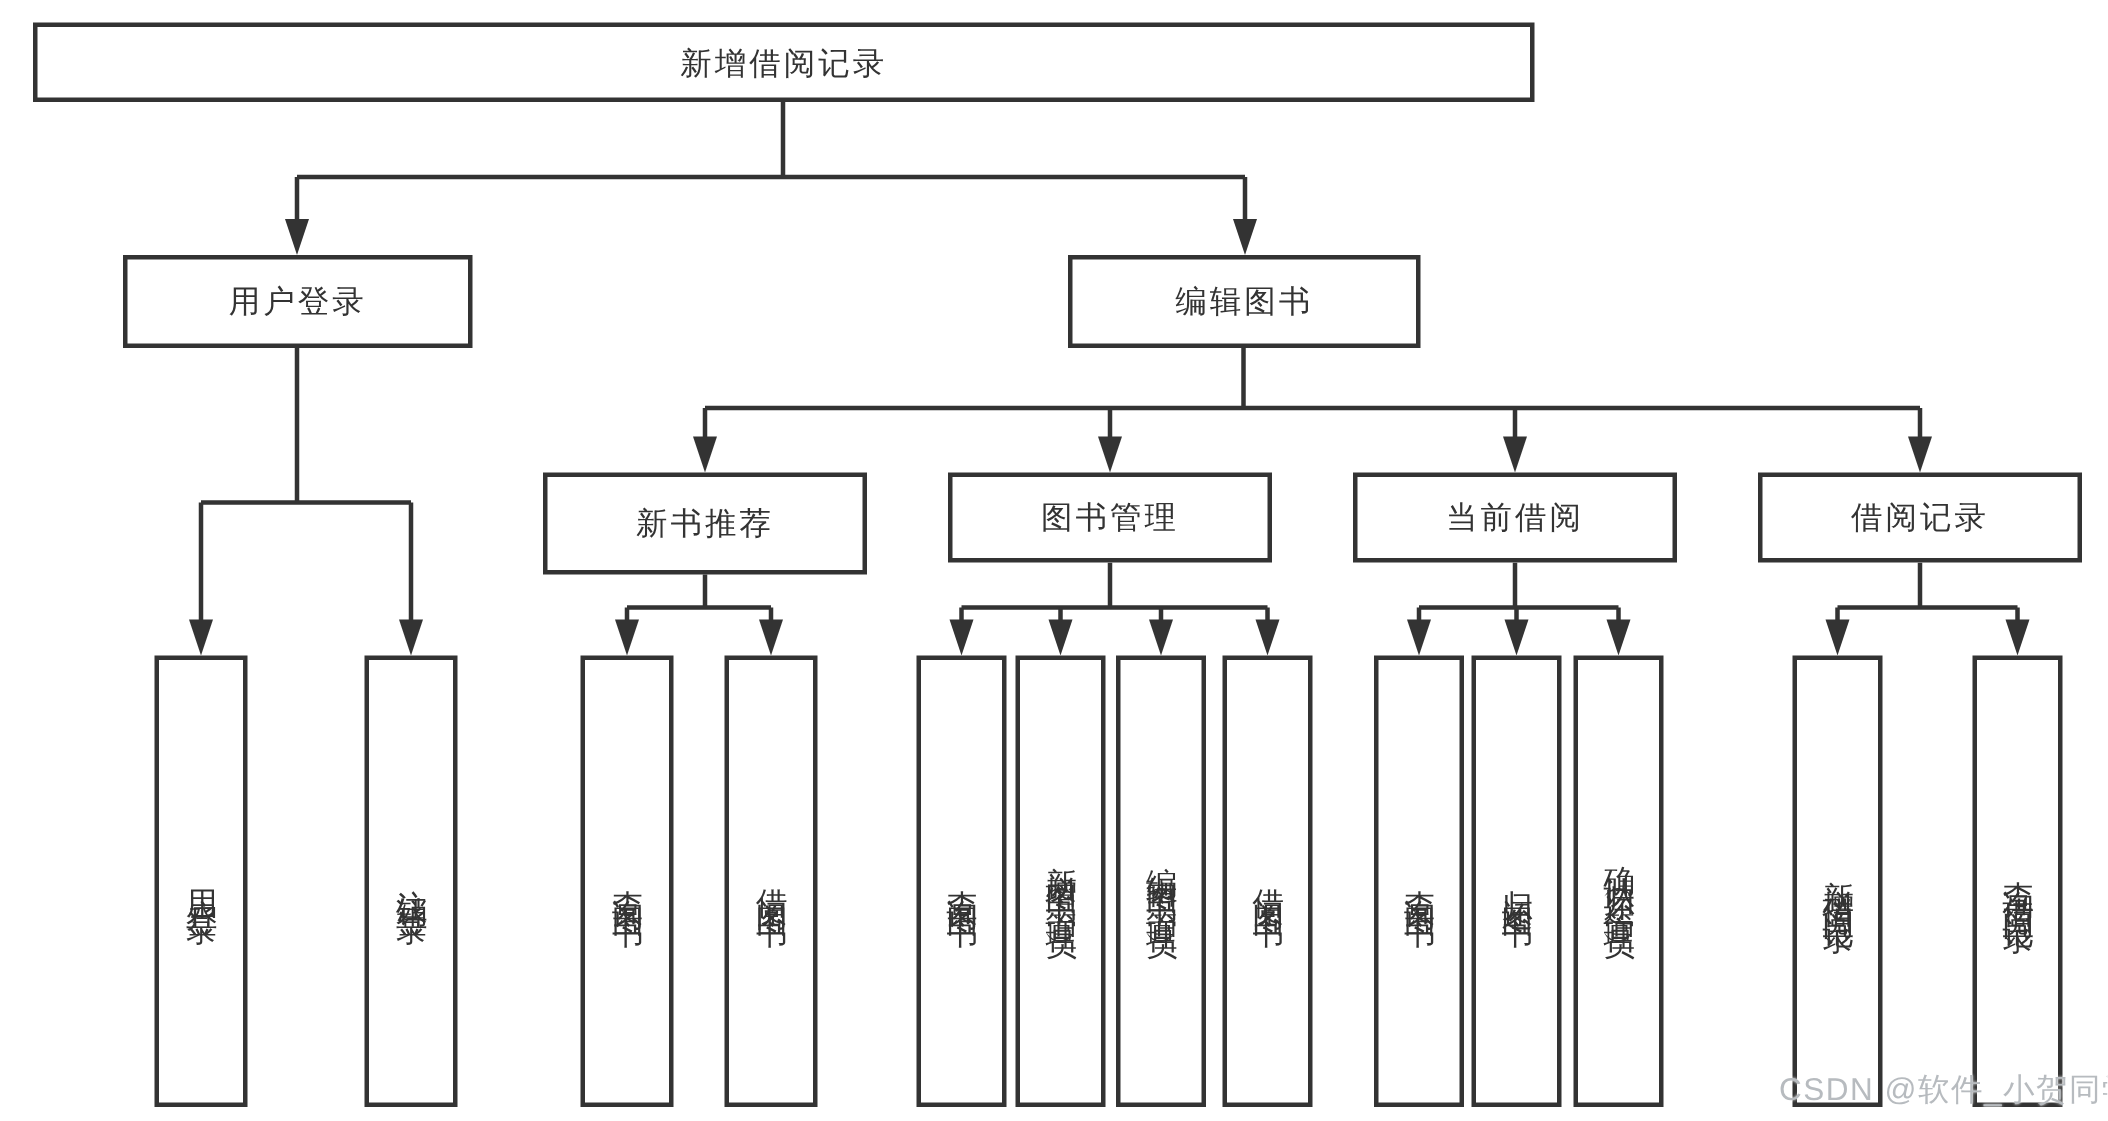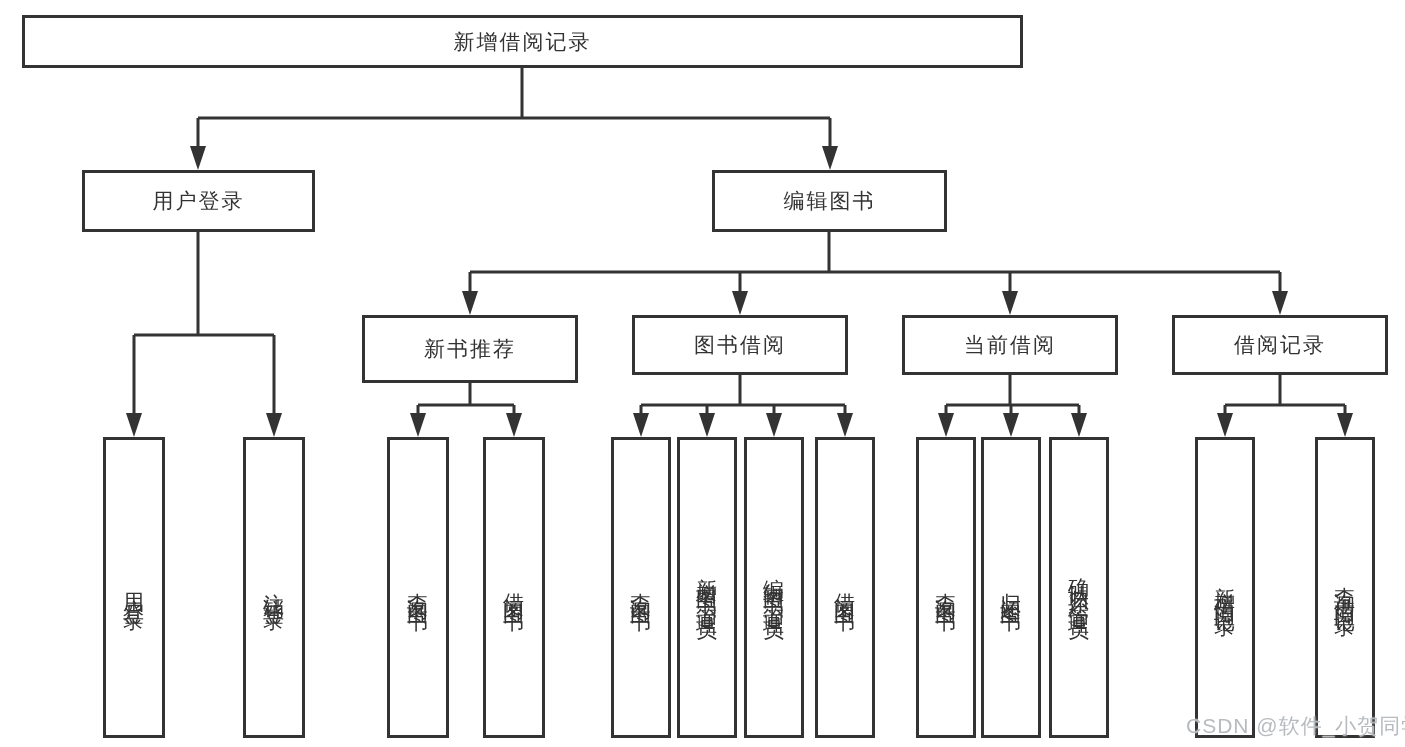"图书借阅" div.box { text: 借阅 -> 管理 }
